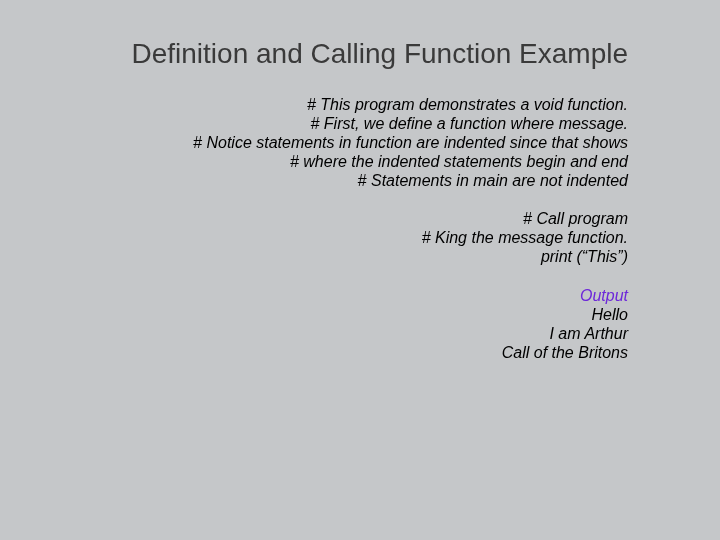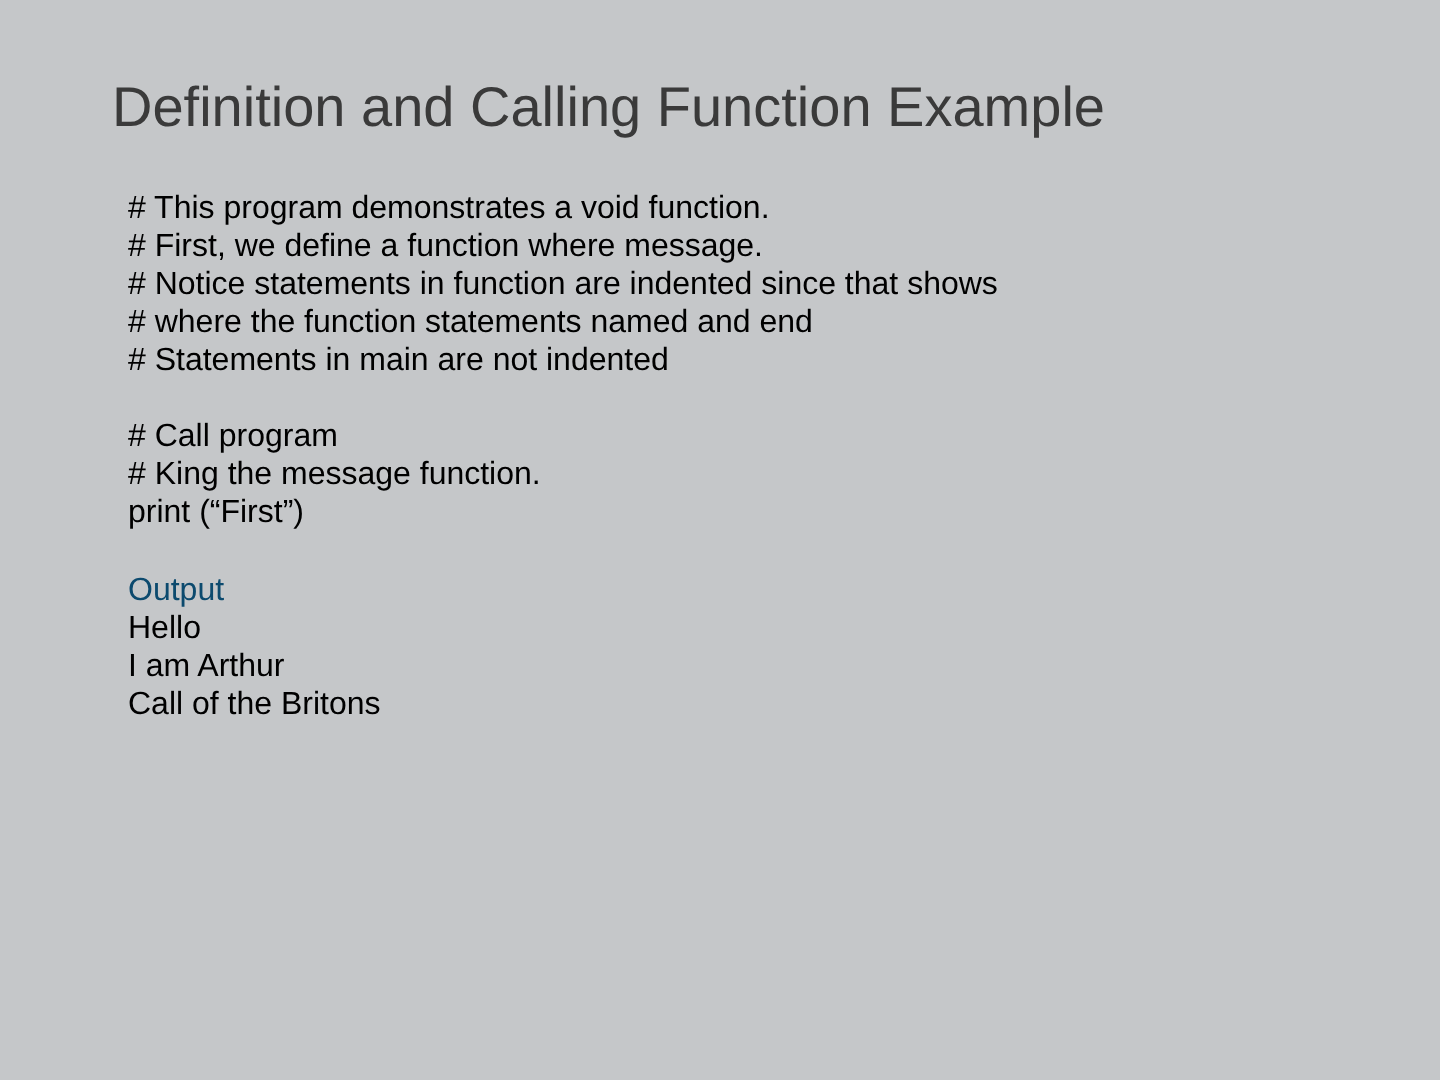"Definition and Calling Function Example" .slide { text-align: none -> right }
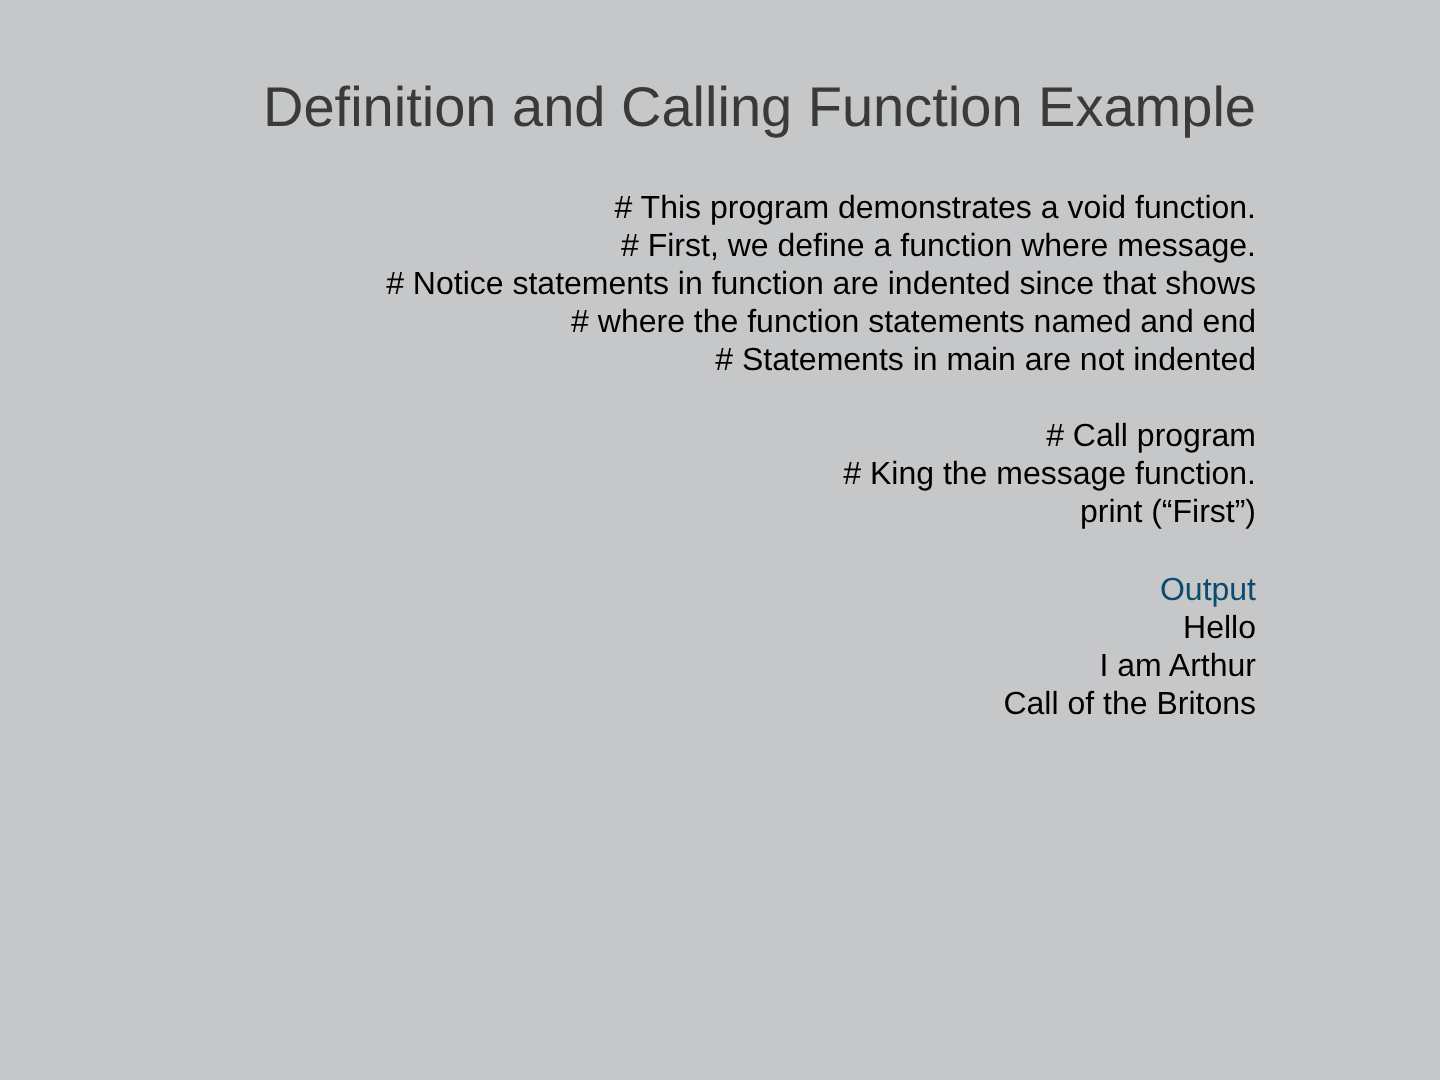"# This program demonstrates a" .block { font-style: none -> italic }
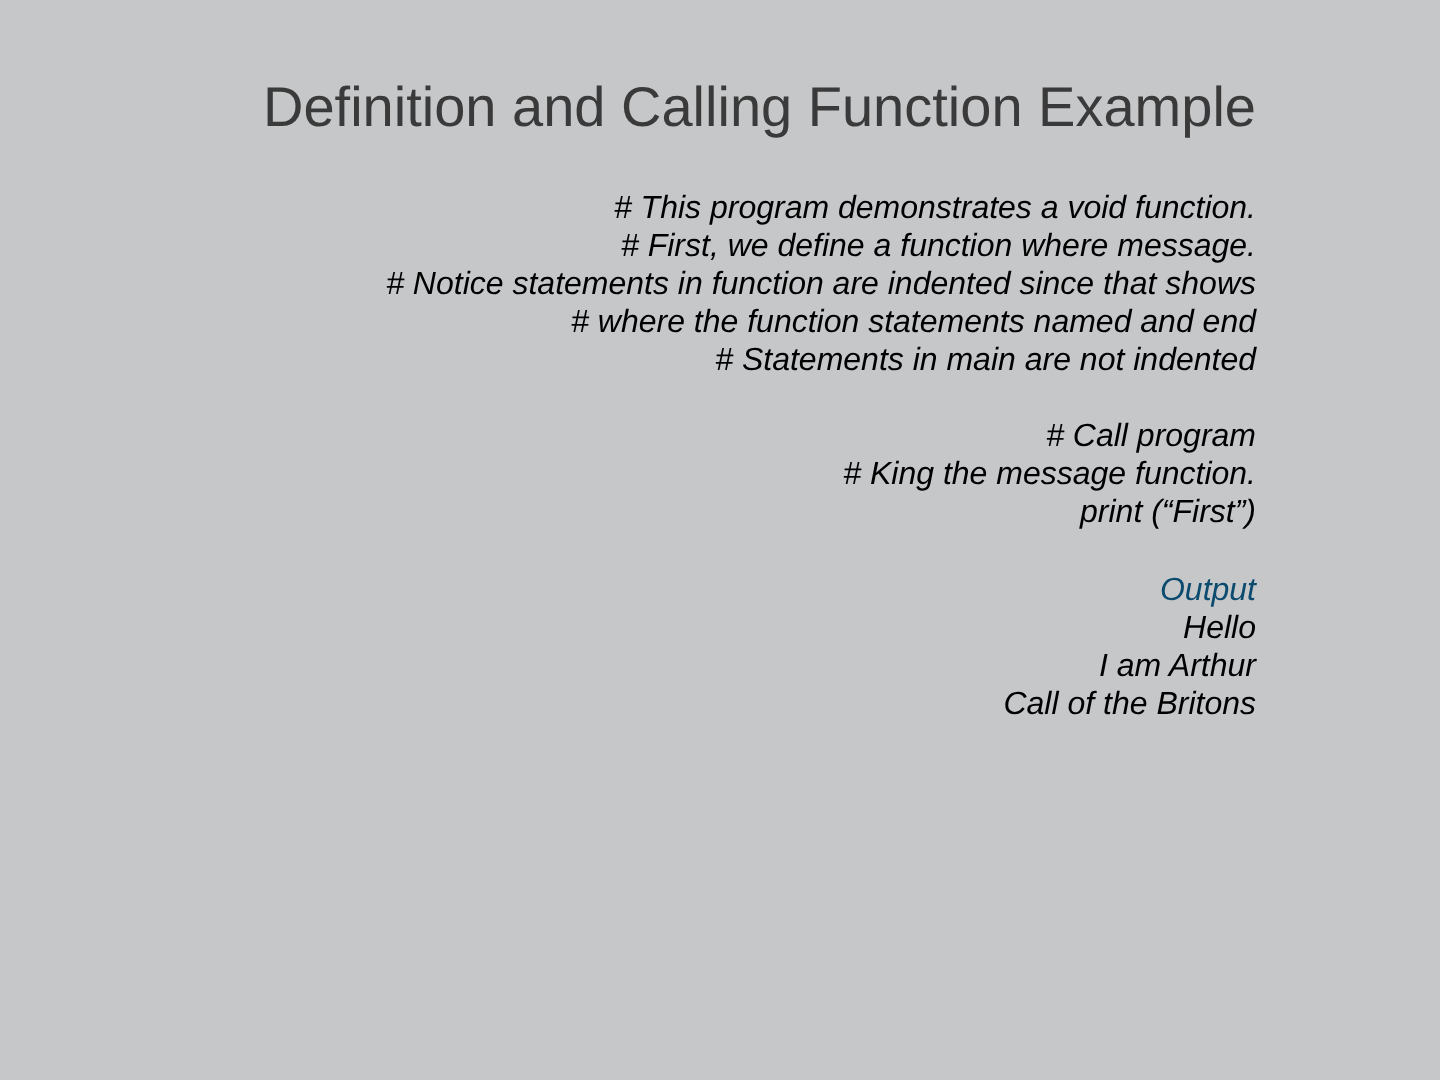"# where the function statements" span.line { text: function statements named -> indented statements begin }
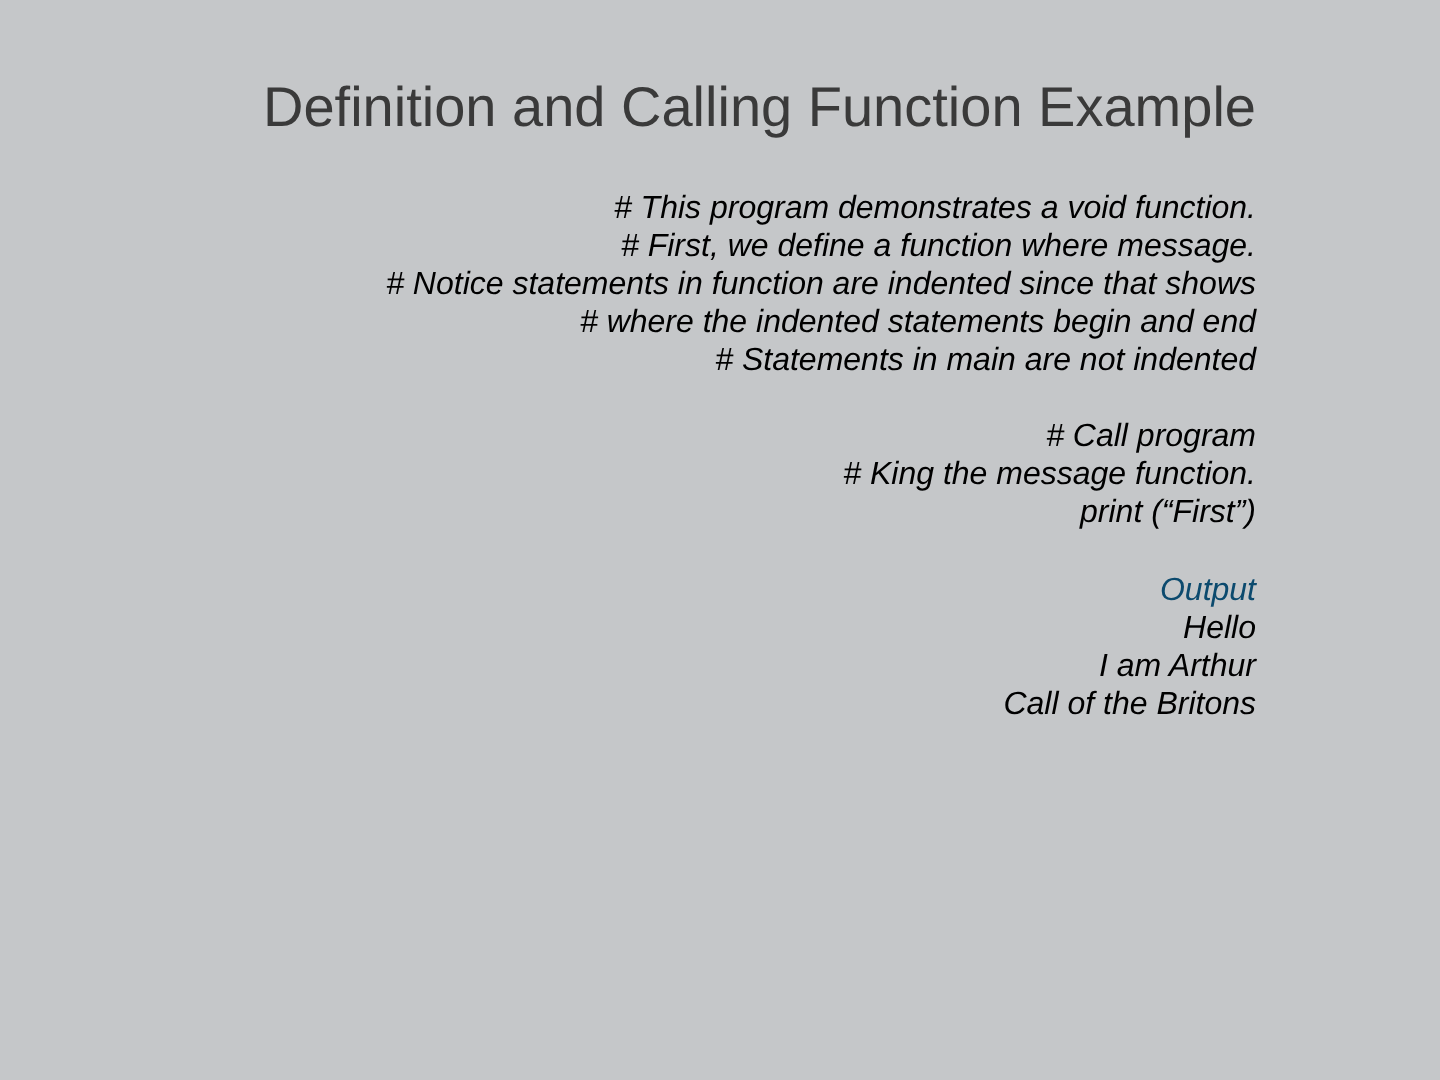"print (“First”)" span.line { text: First -> This }
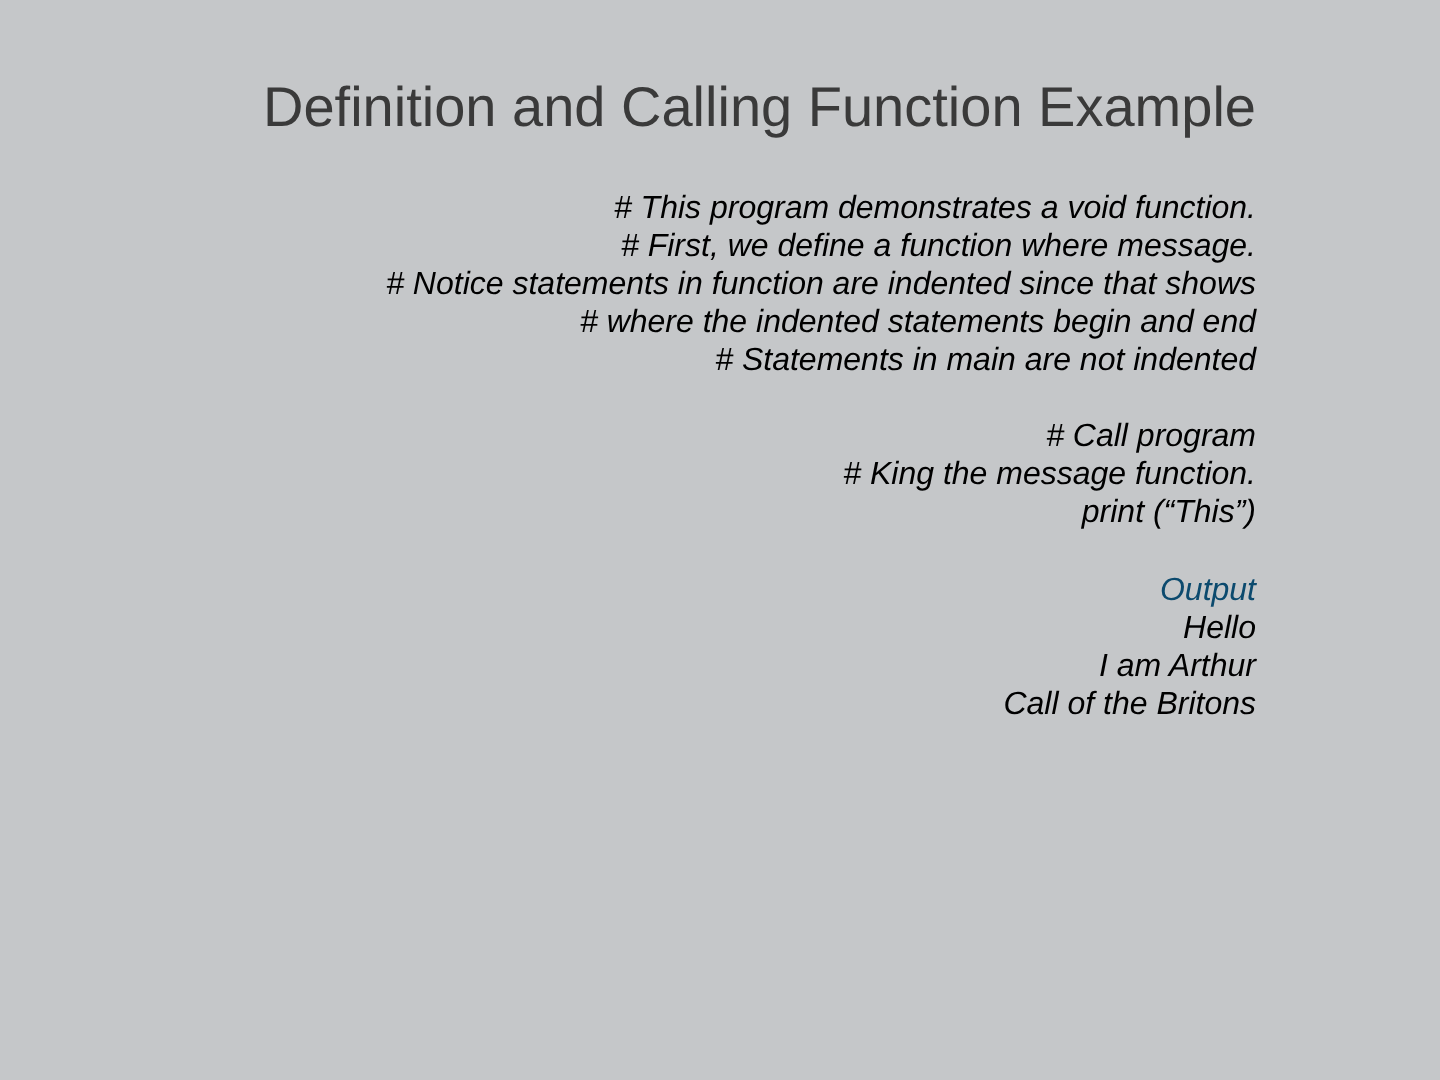"Output" .output-label { color: #0c4a6e -> #6d28d9 }
